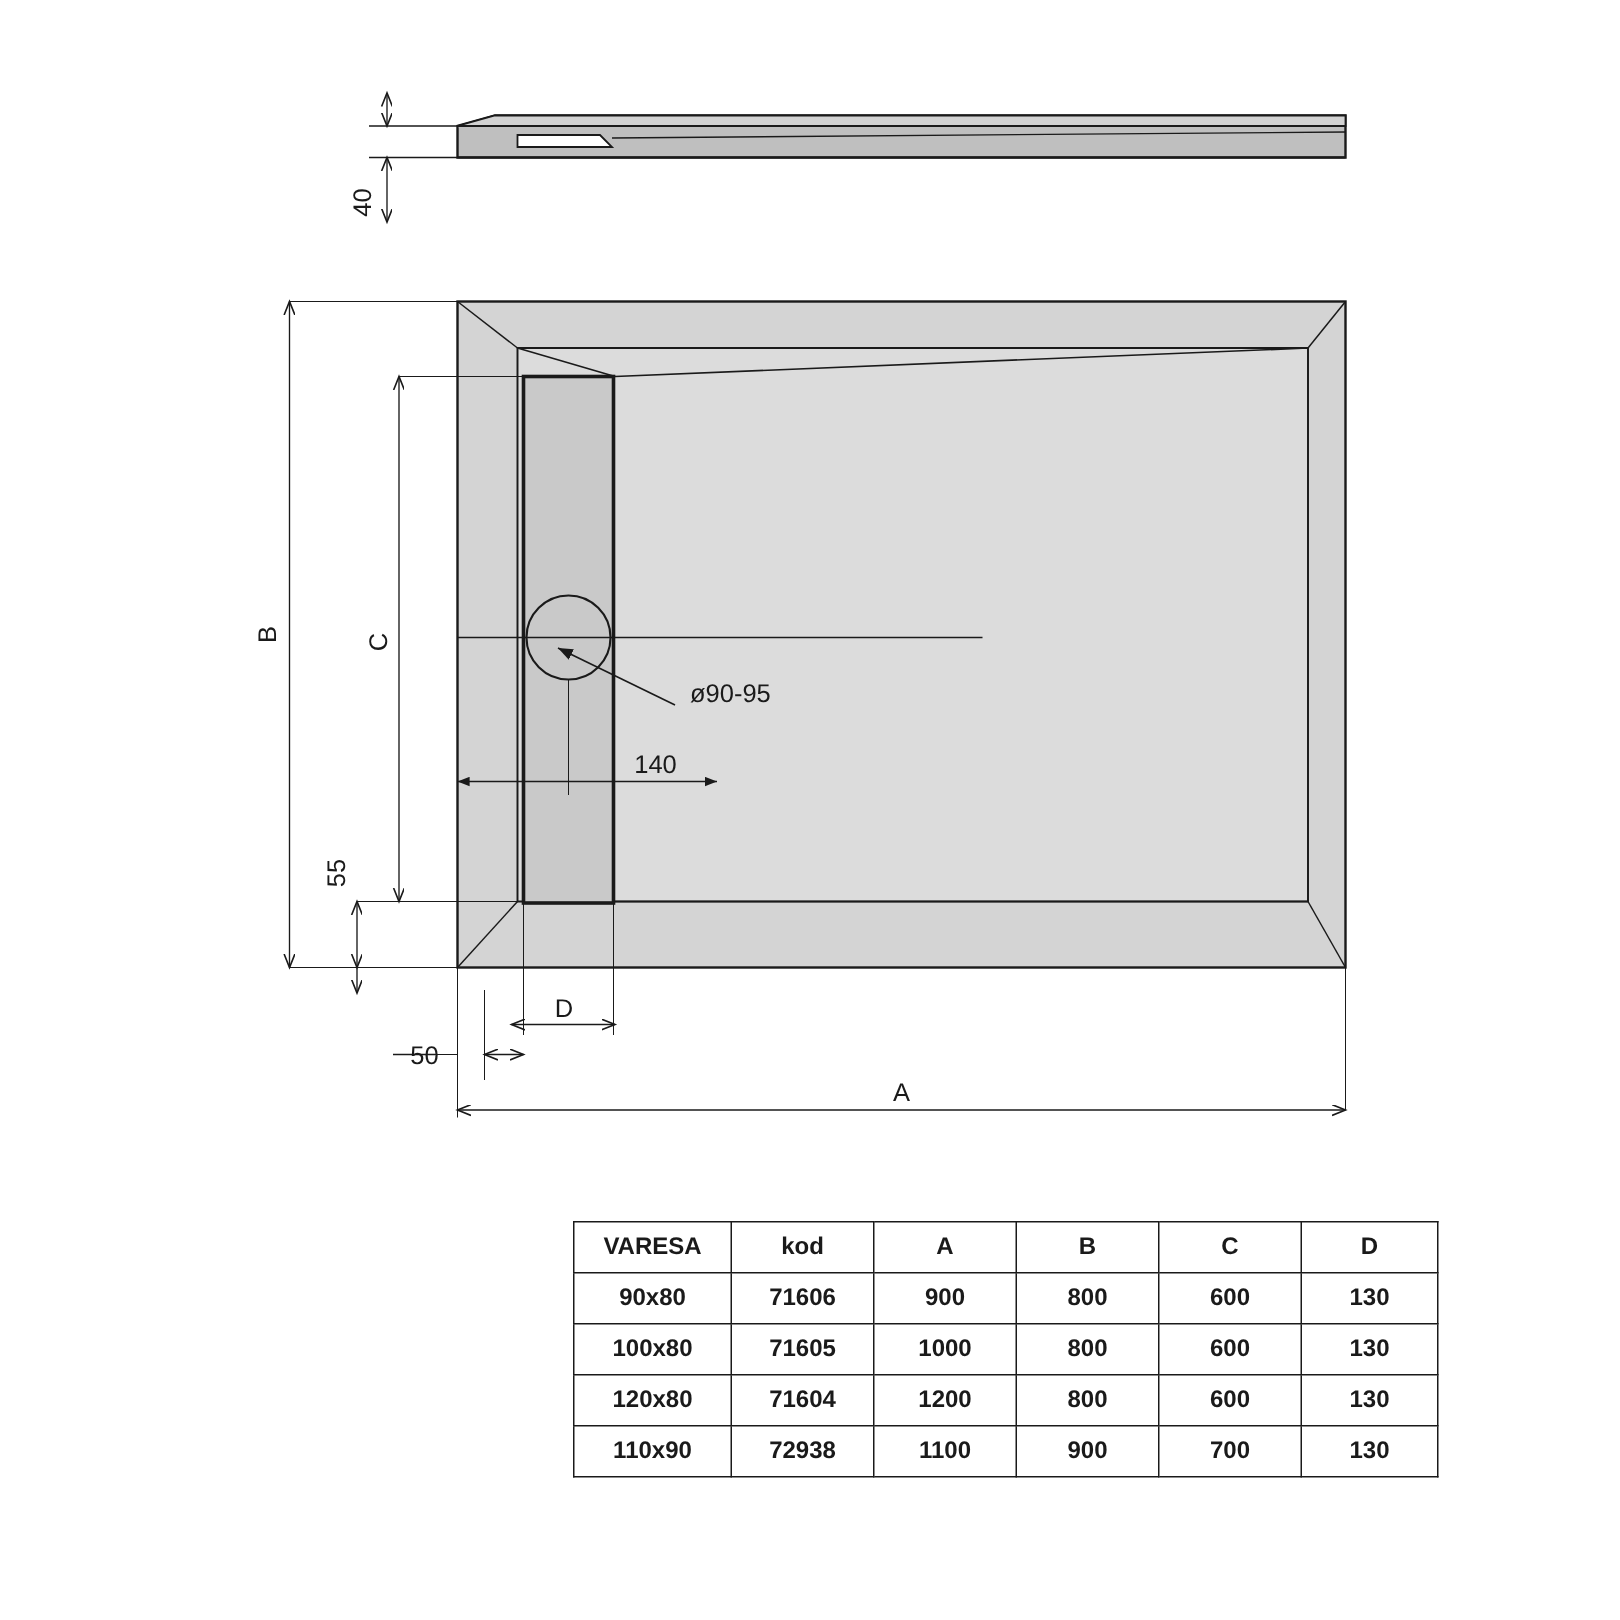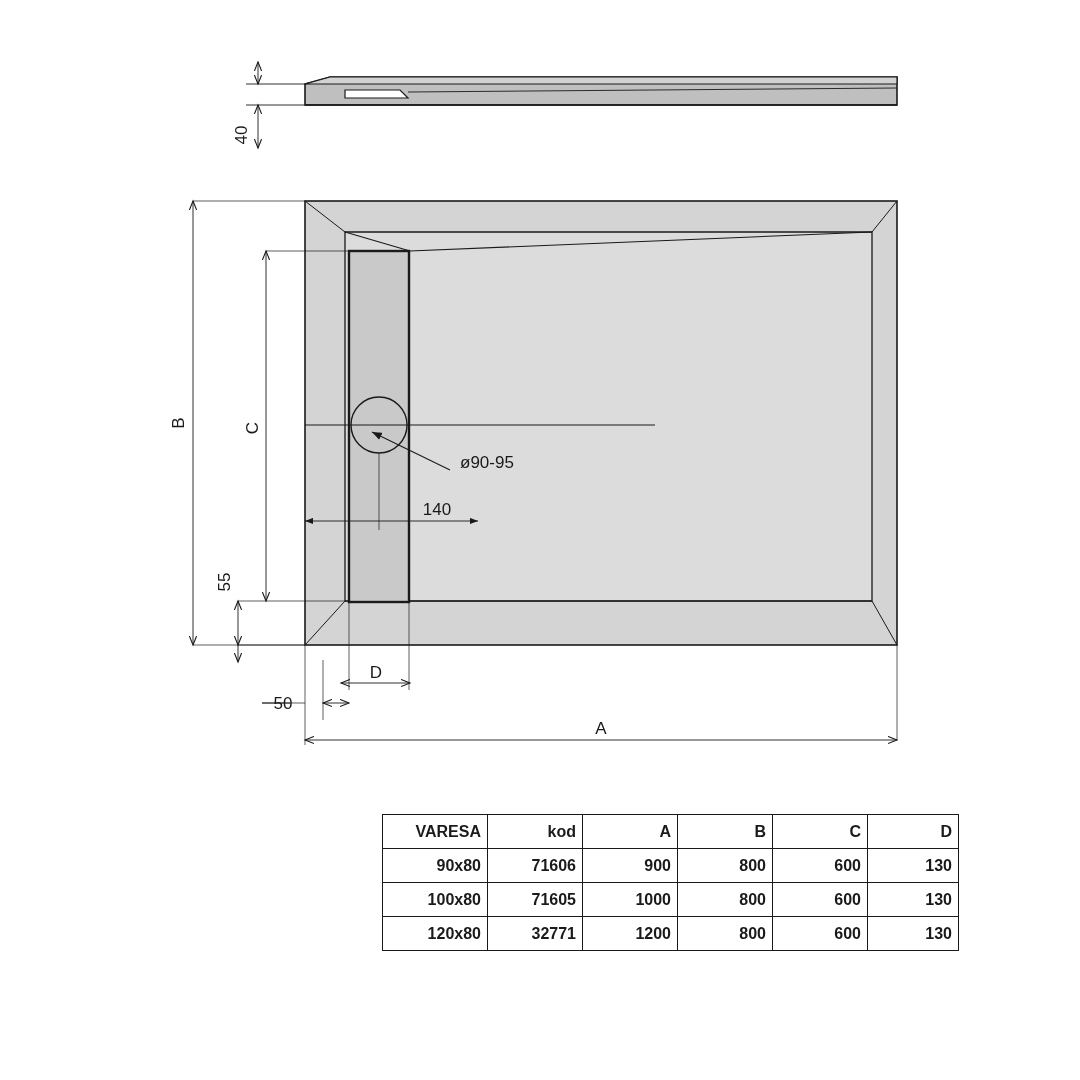"VARESA" #spec-table td, #spec-table th { text-align: right -> center }
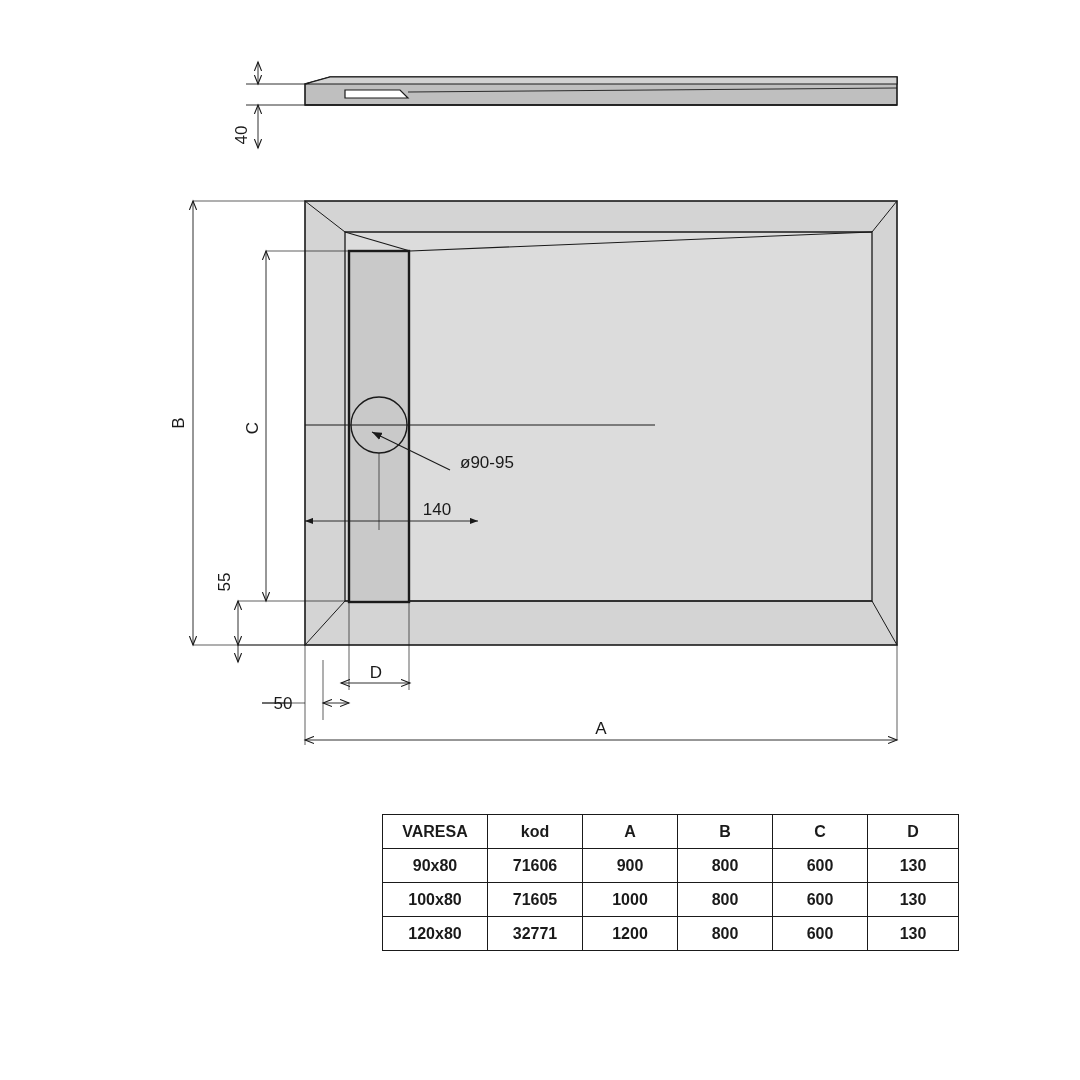"32771" td { text: 32771 -> 71604 }
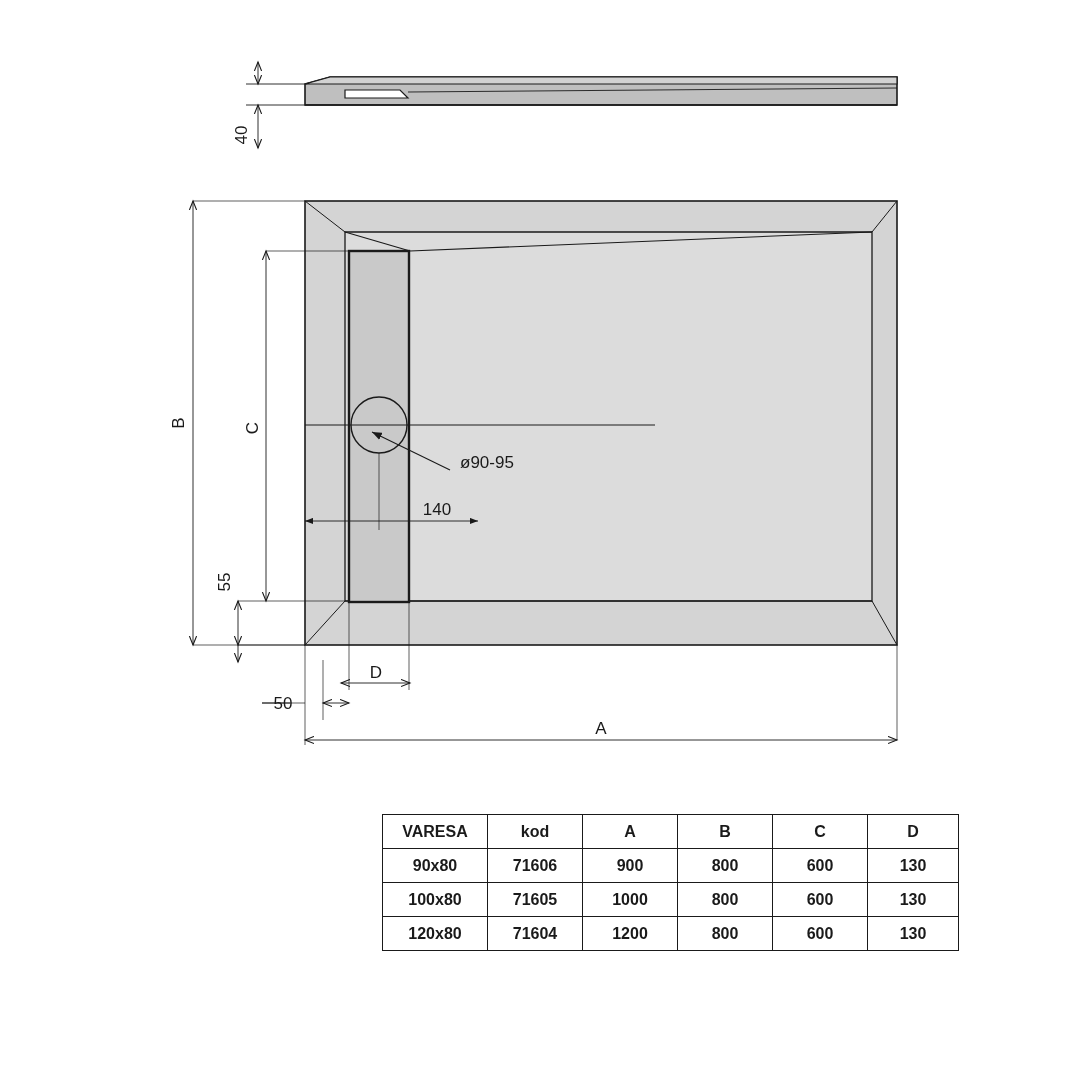"110x90" tr { html: none -> <tr> <td>110x90</td> <td>72938</td> <td>1100</td> <td>900</td> <td>700</td> <td>130</td> </tr> }
